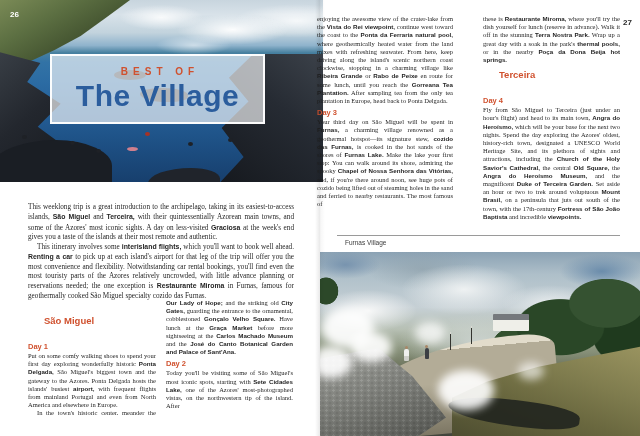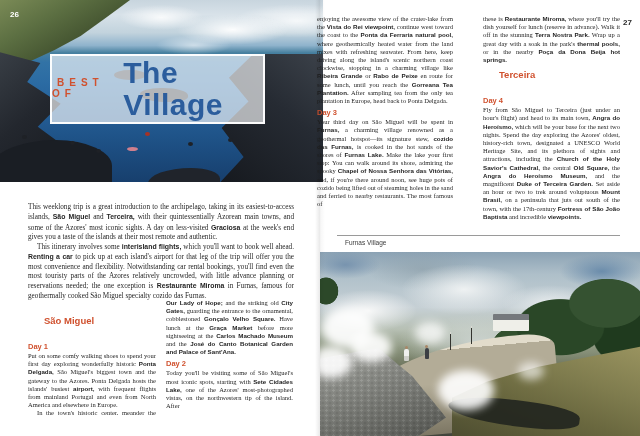"BEST OF" .title-box { flex-direction: row -> column }
